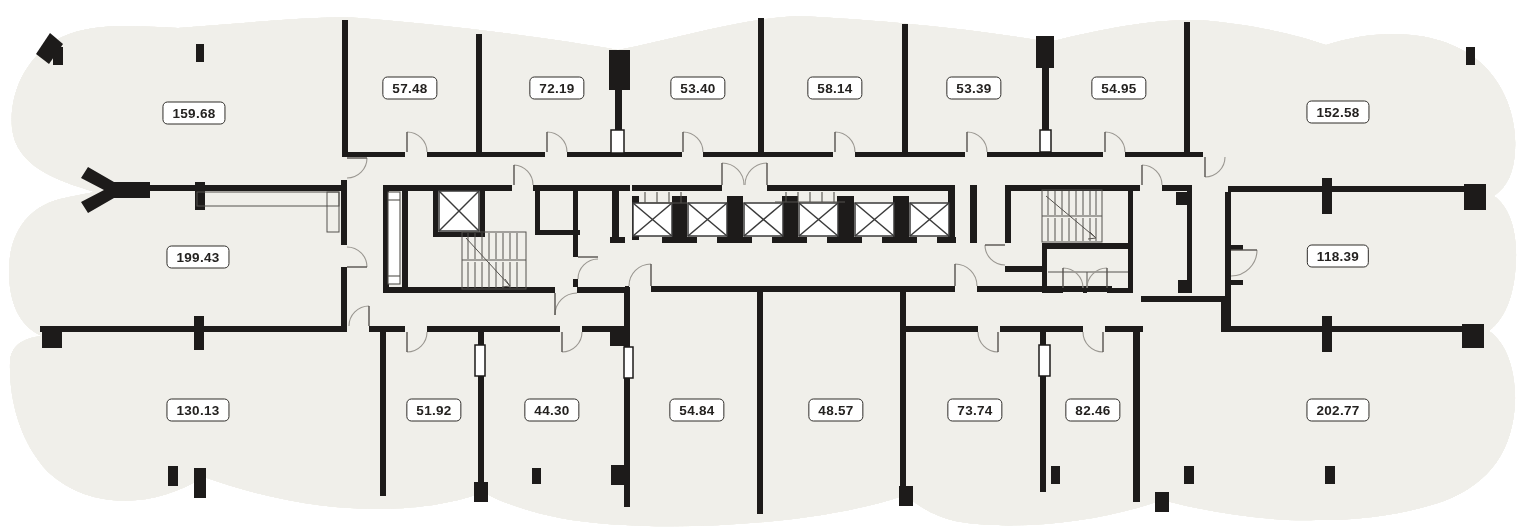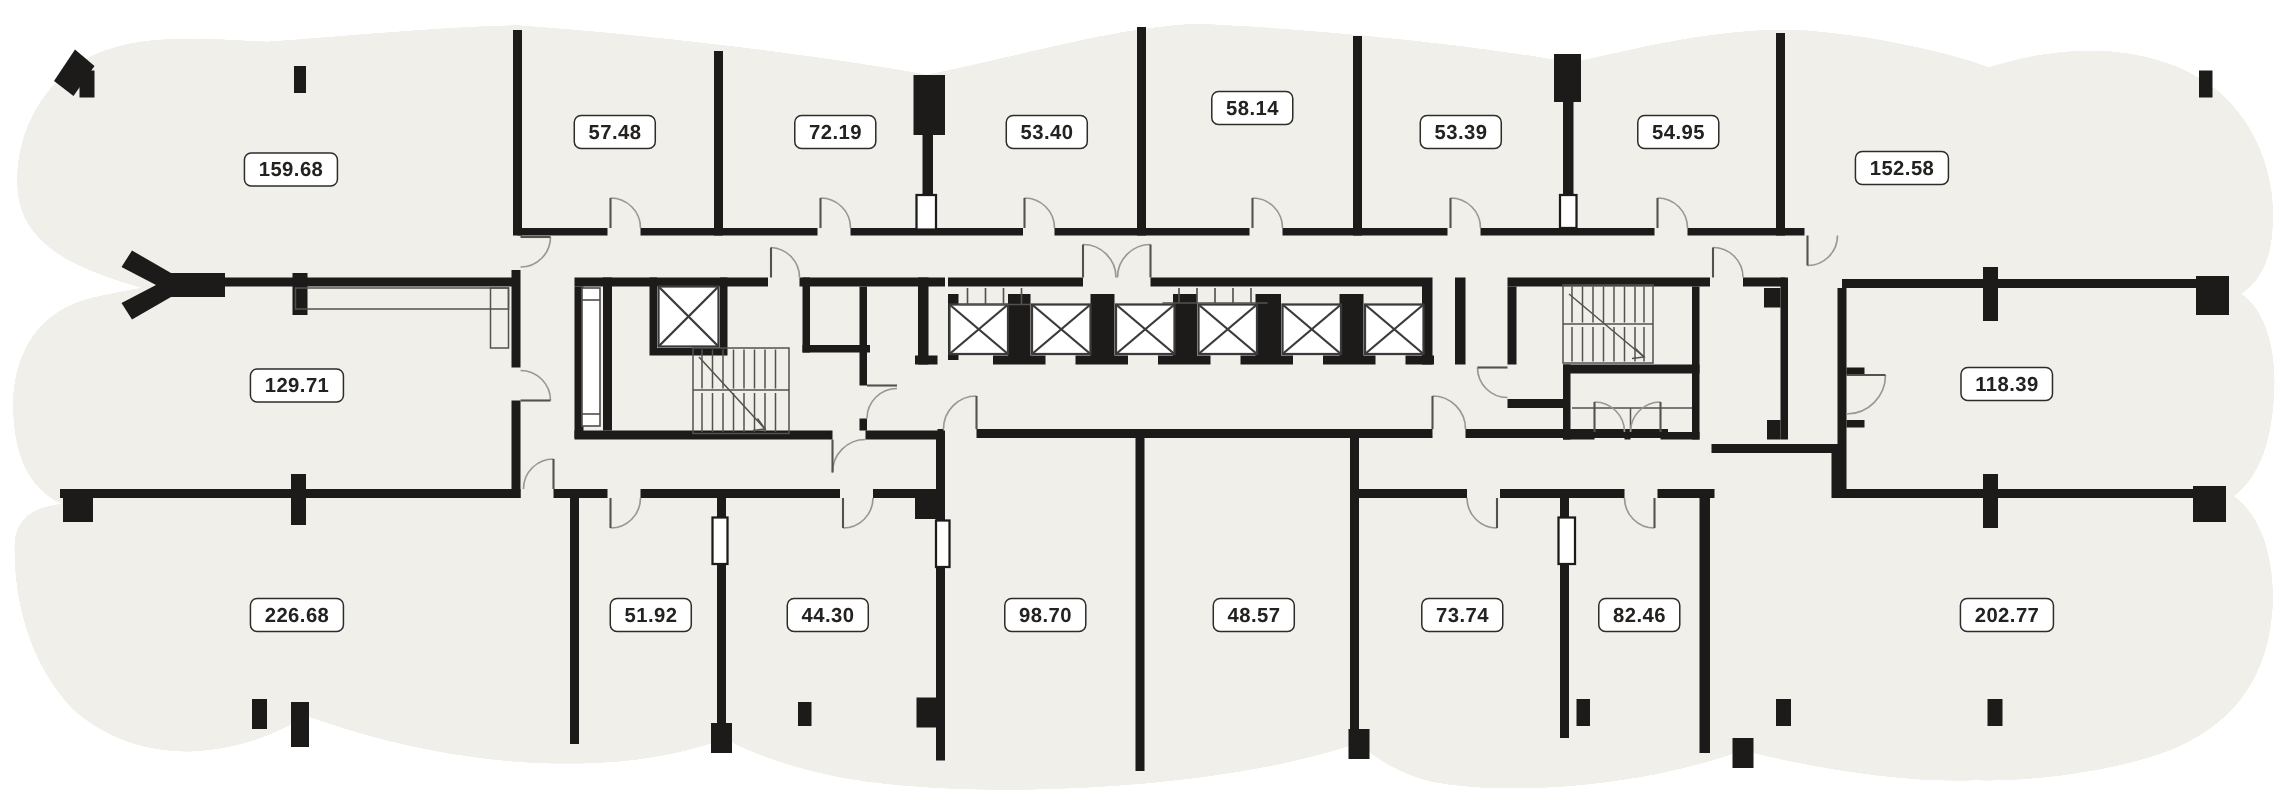"58.14" div.room-label { top: 72px -> 88px }
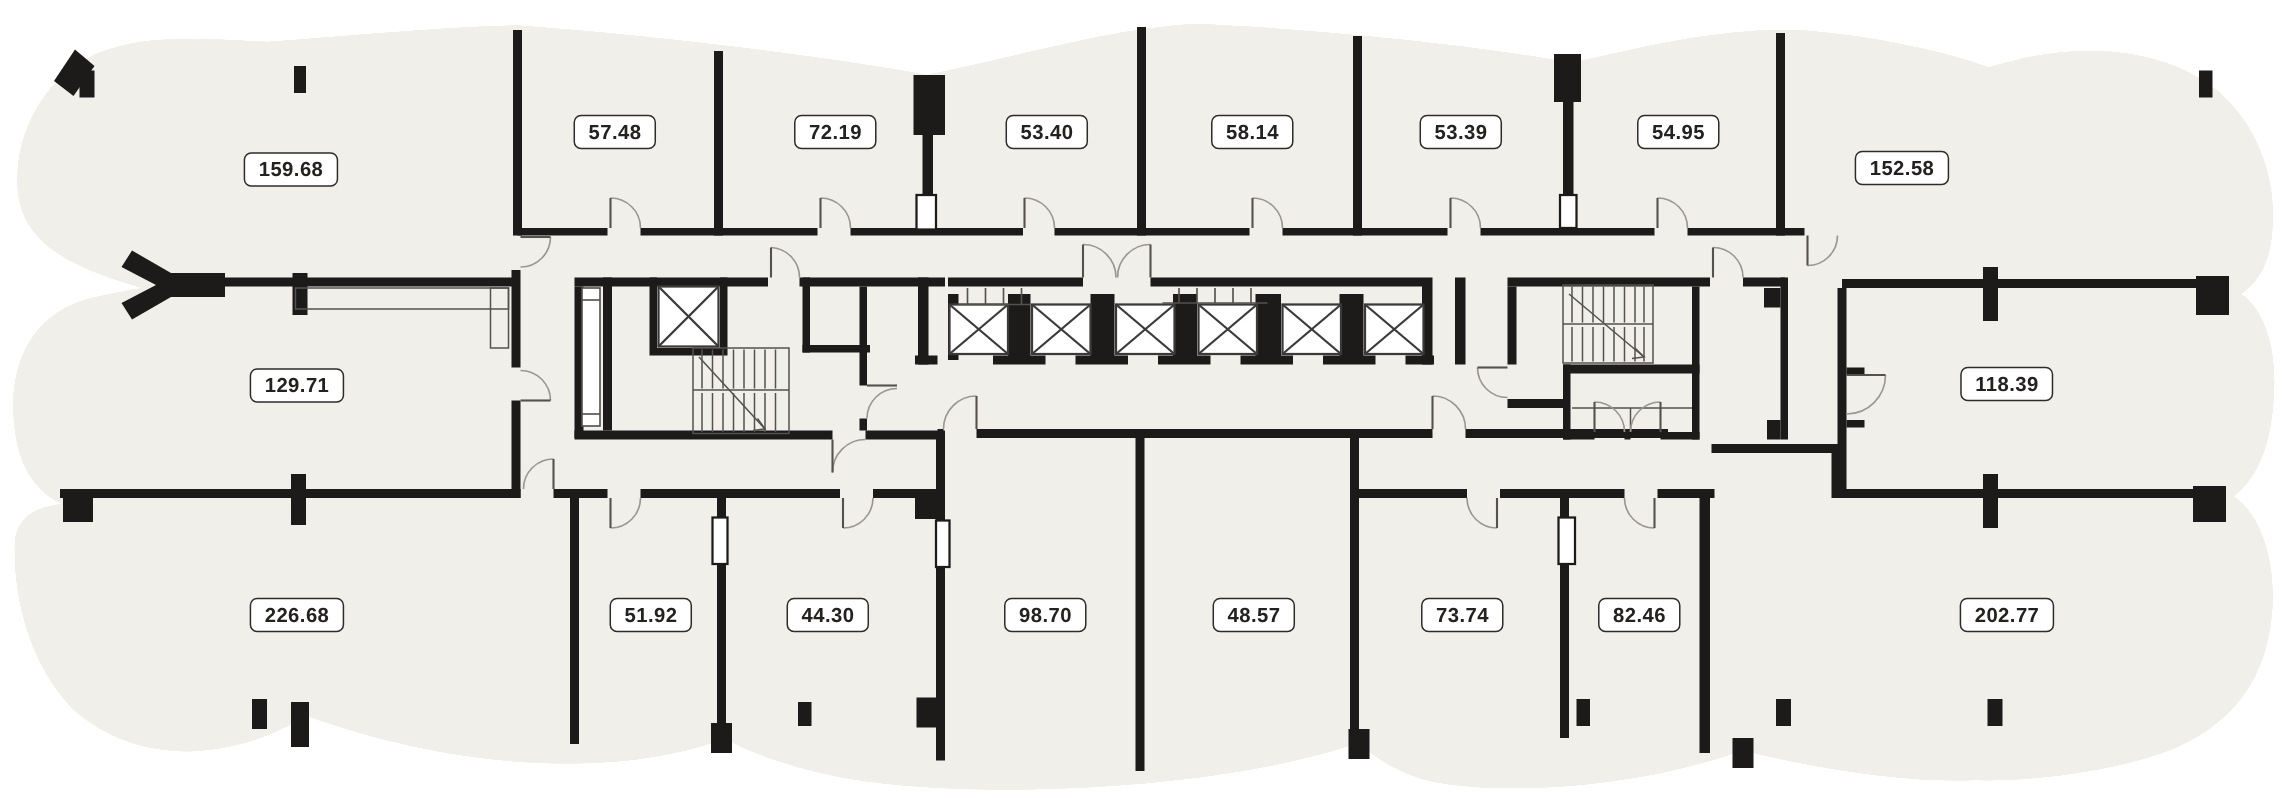"152.58" div.room-label { left: 1268px -> 1338px }
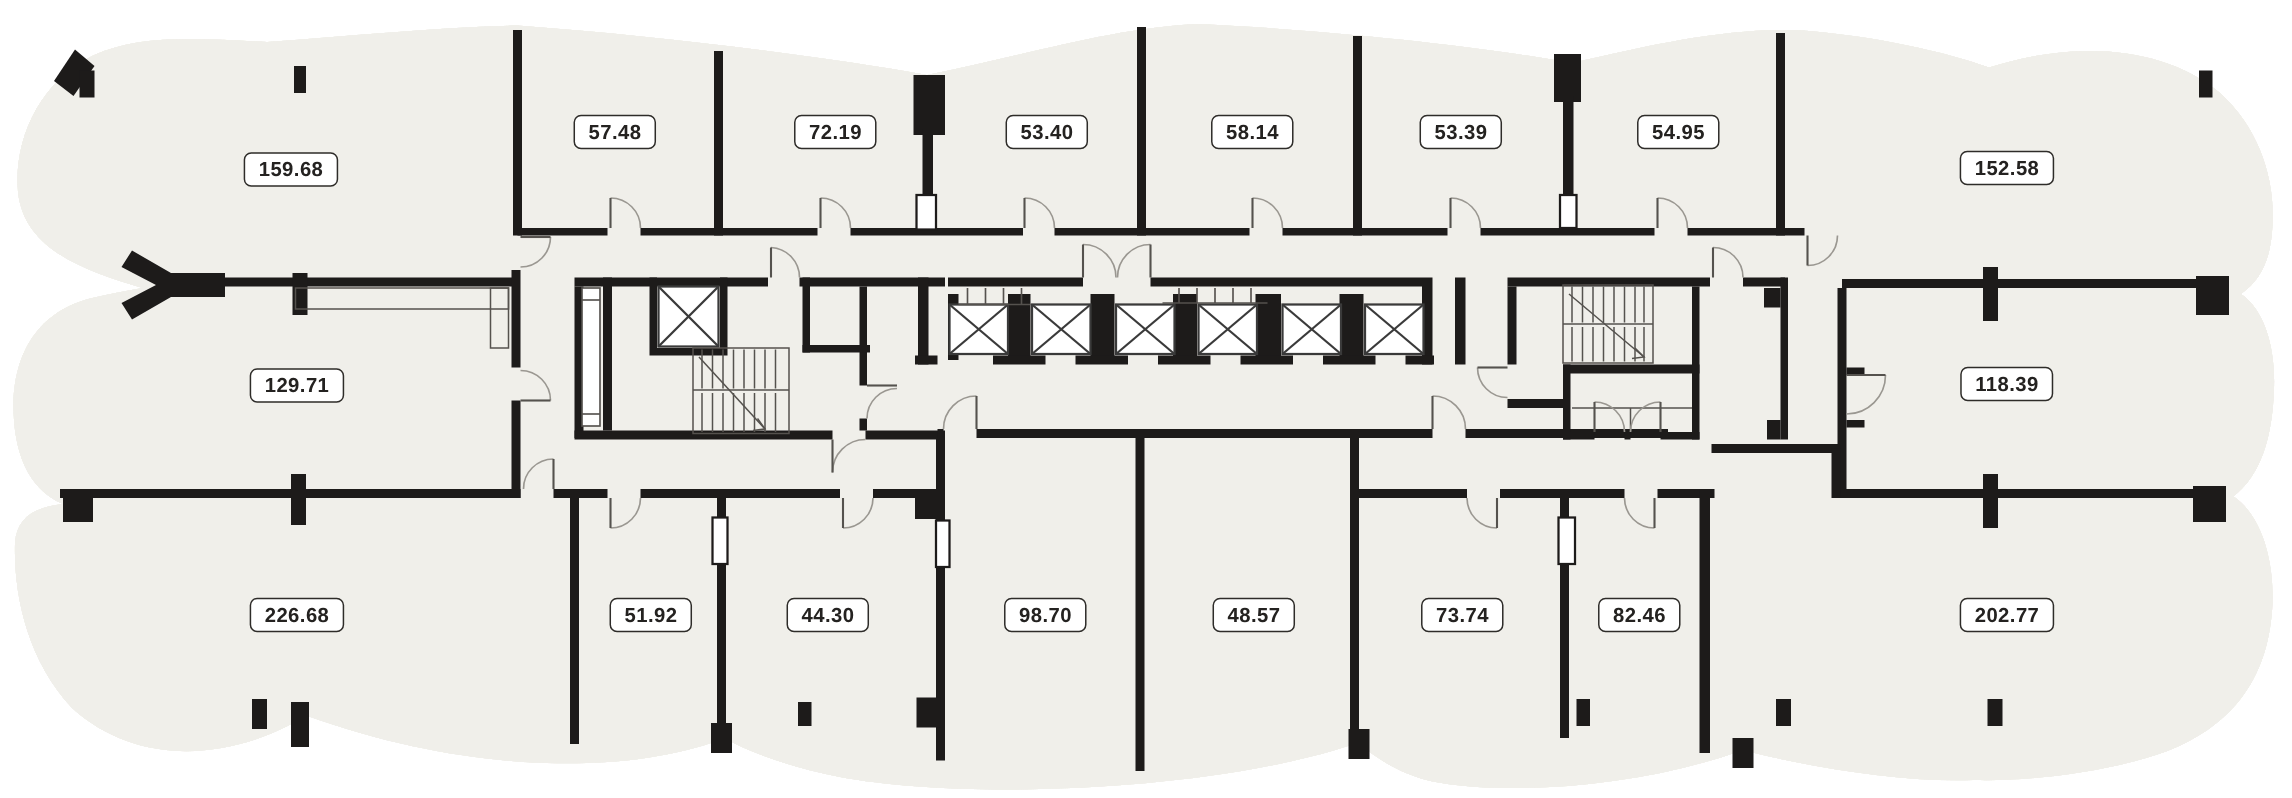"129.71" div.room-label { text: 129.71 -> 199.43 }
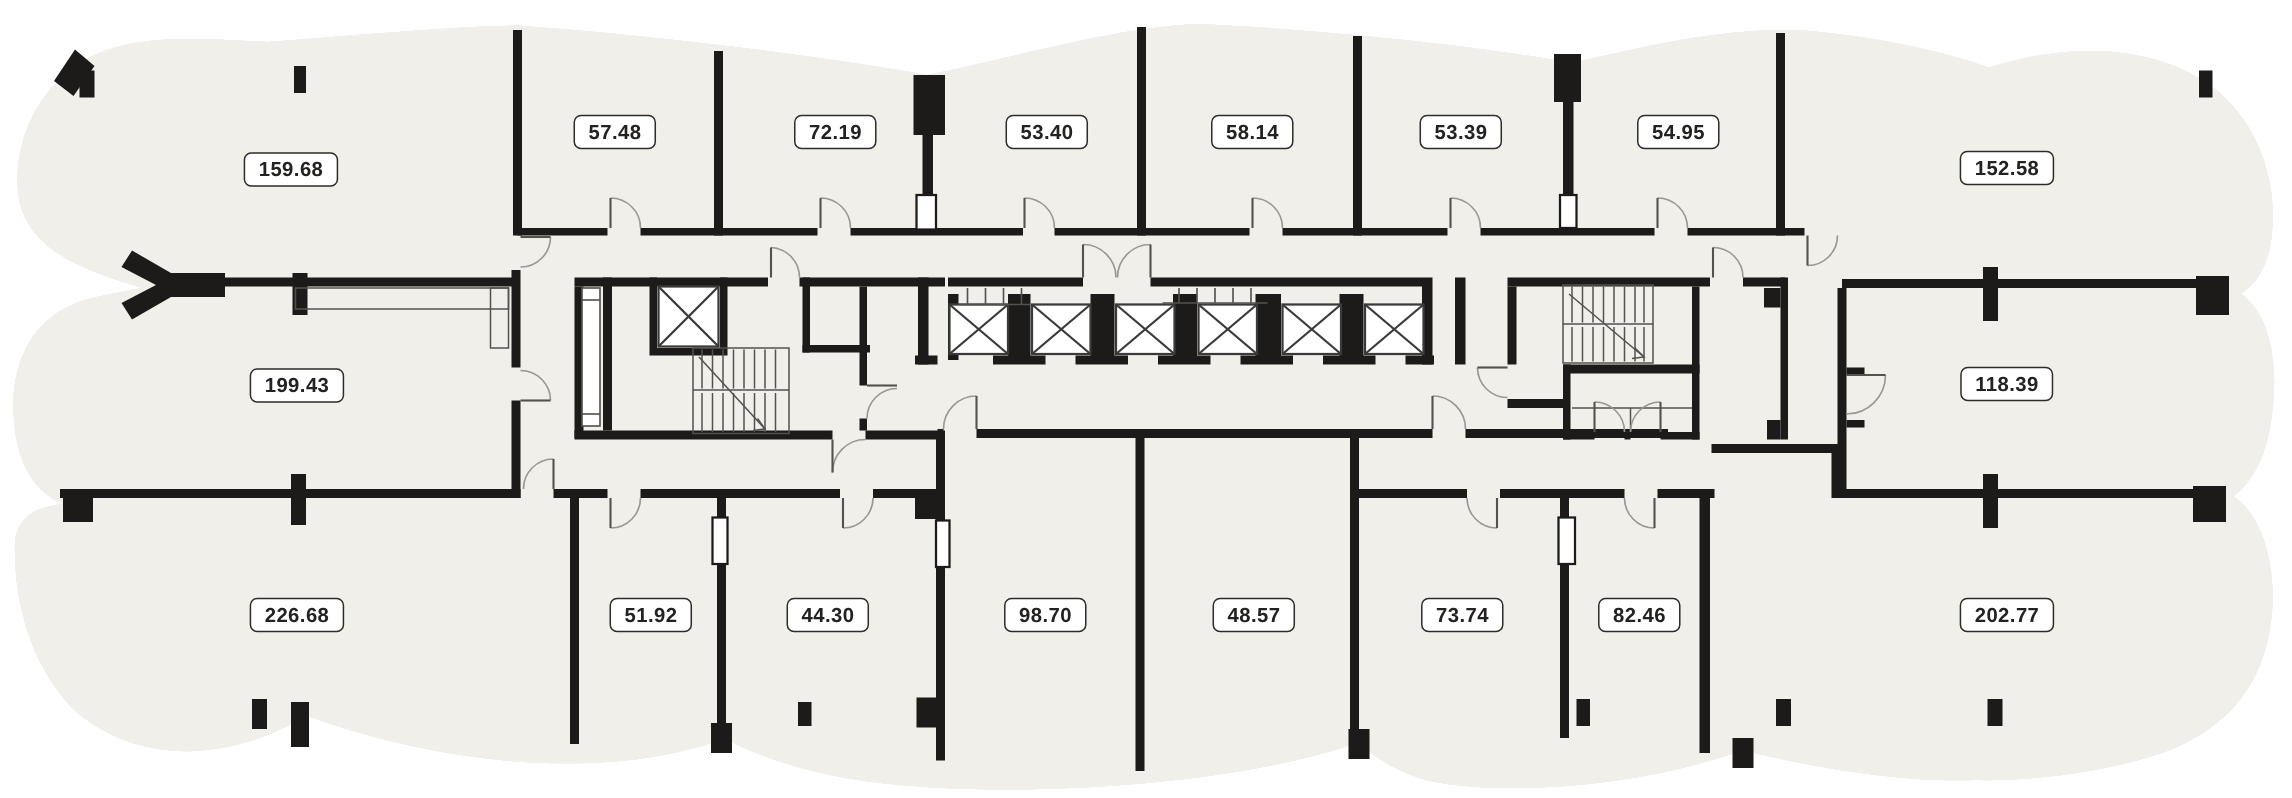"226.68" div.room-label { text: 226.68 -> 130.13 }
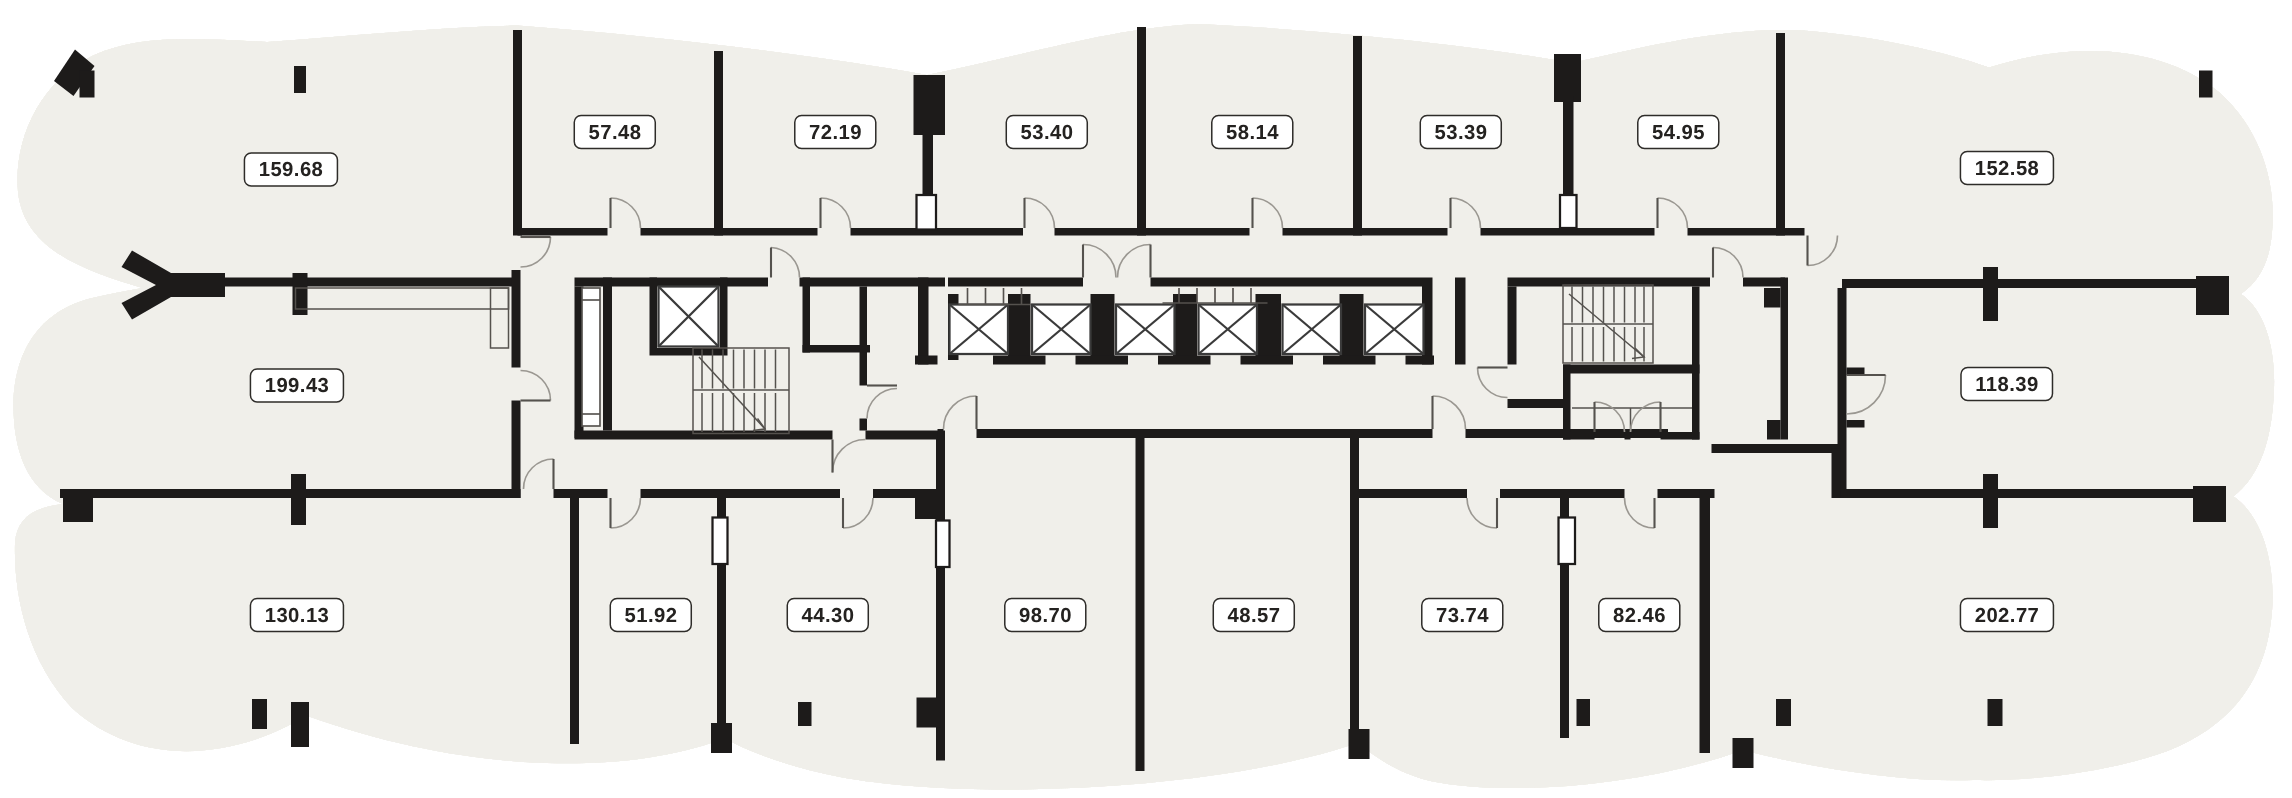"98.70" div.room-label { text: 98.70 -> 54.84 }
